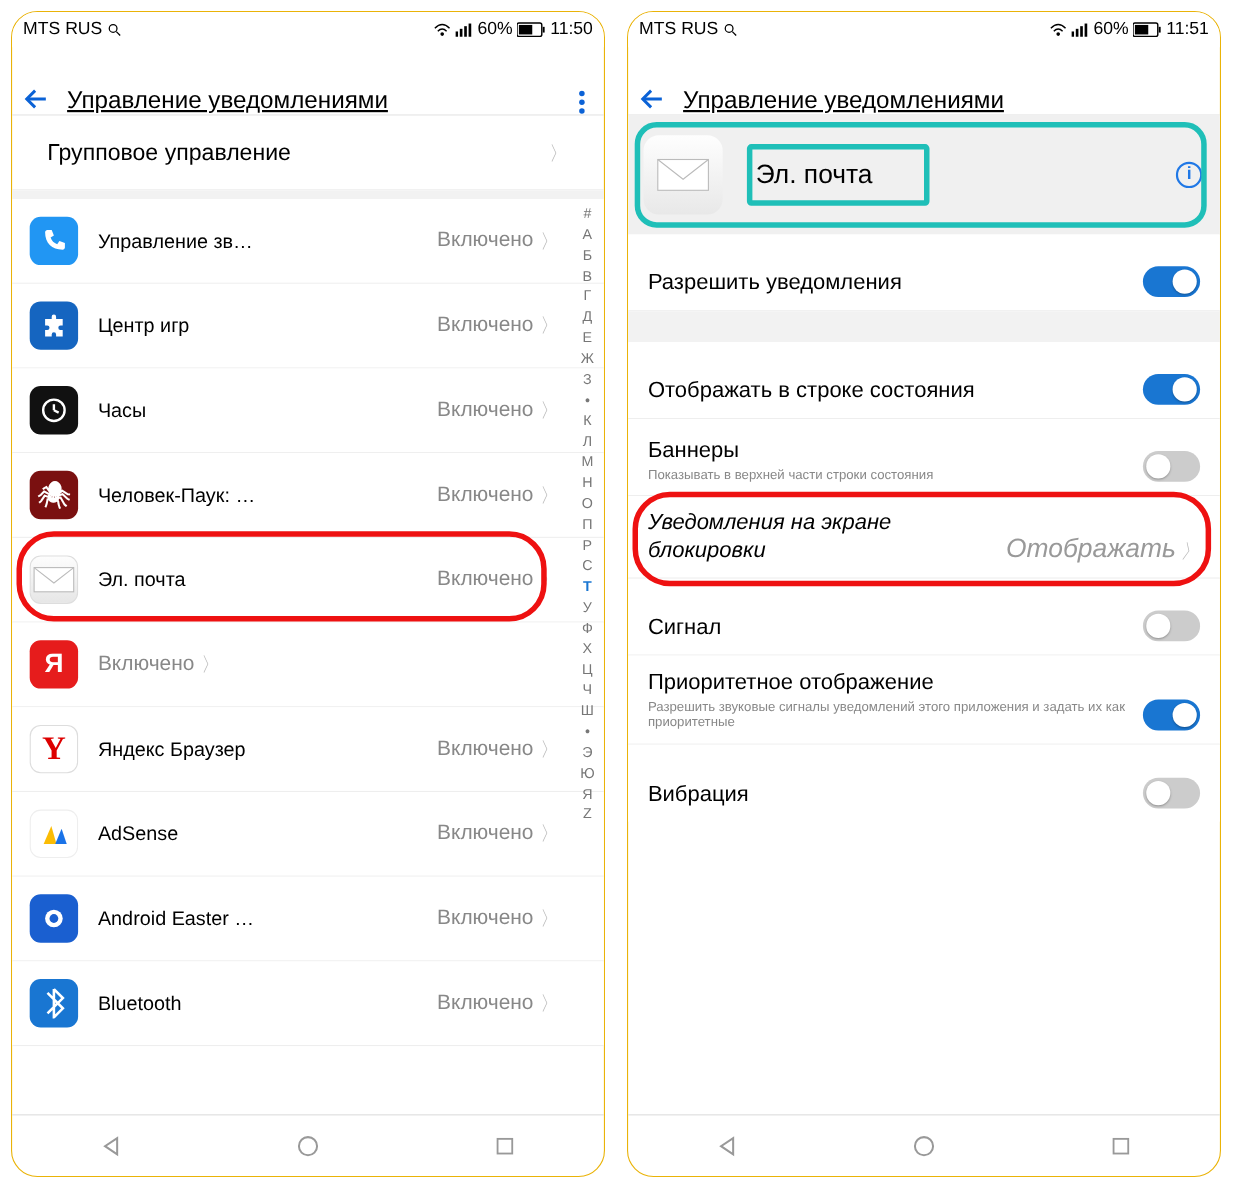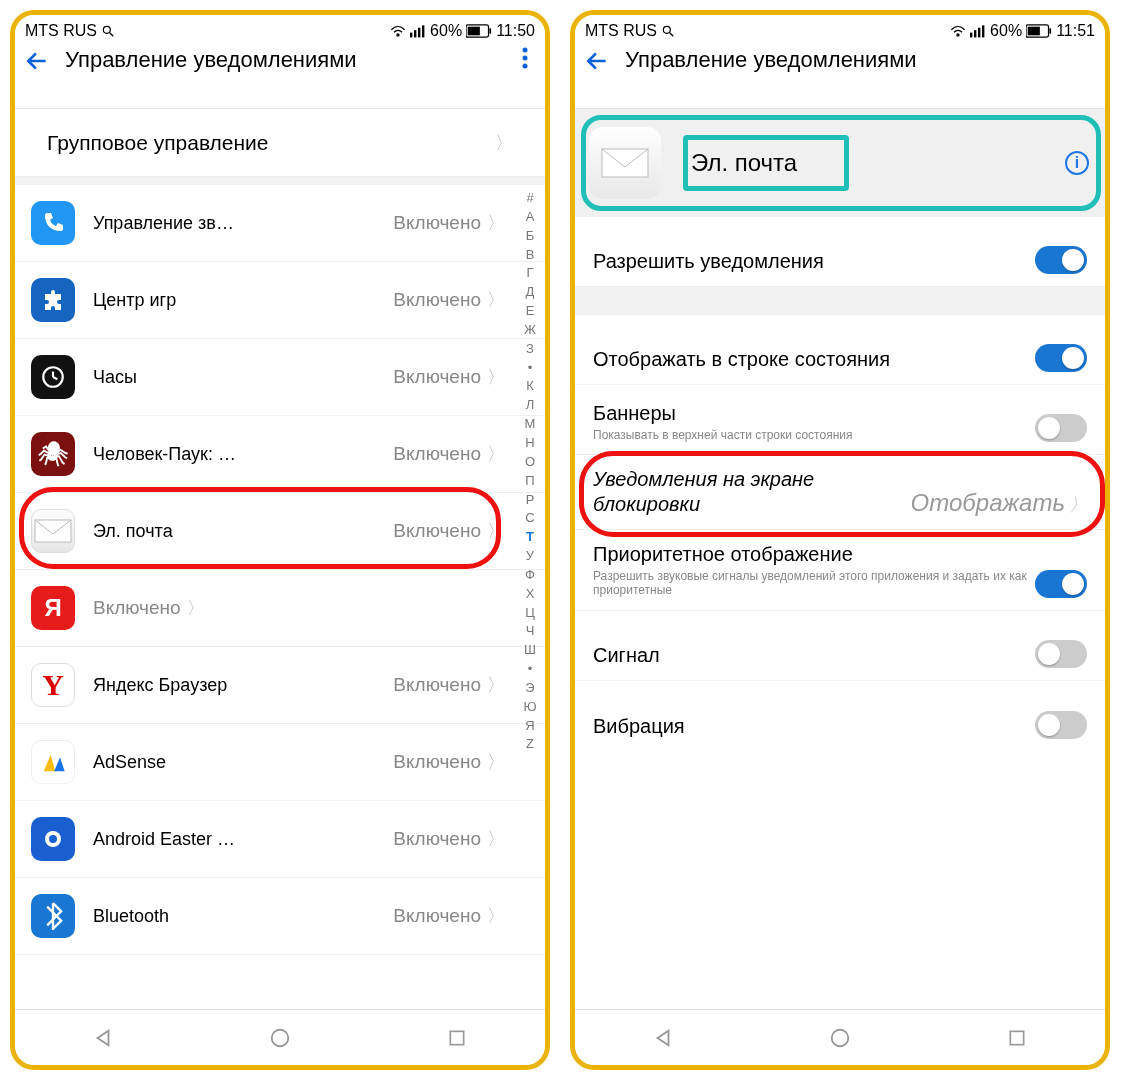"MTS RUS" .phone { border: 5px solid #eab308 -> 1px solid #eab308 }
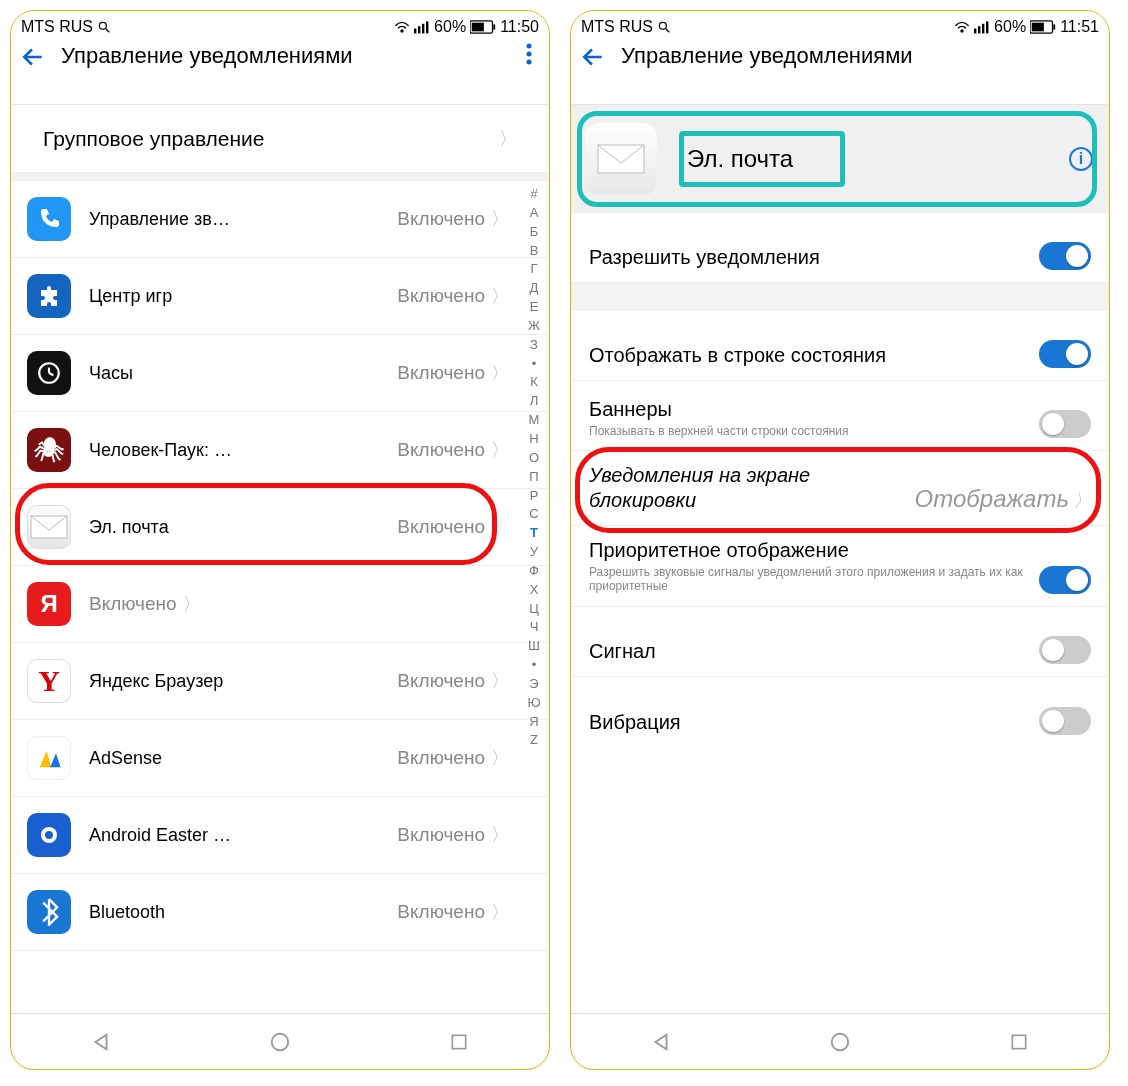"Управление уведомлениями" .header { align-items: flex-start -> flex-end; text-decoration: none -> underline }
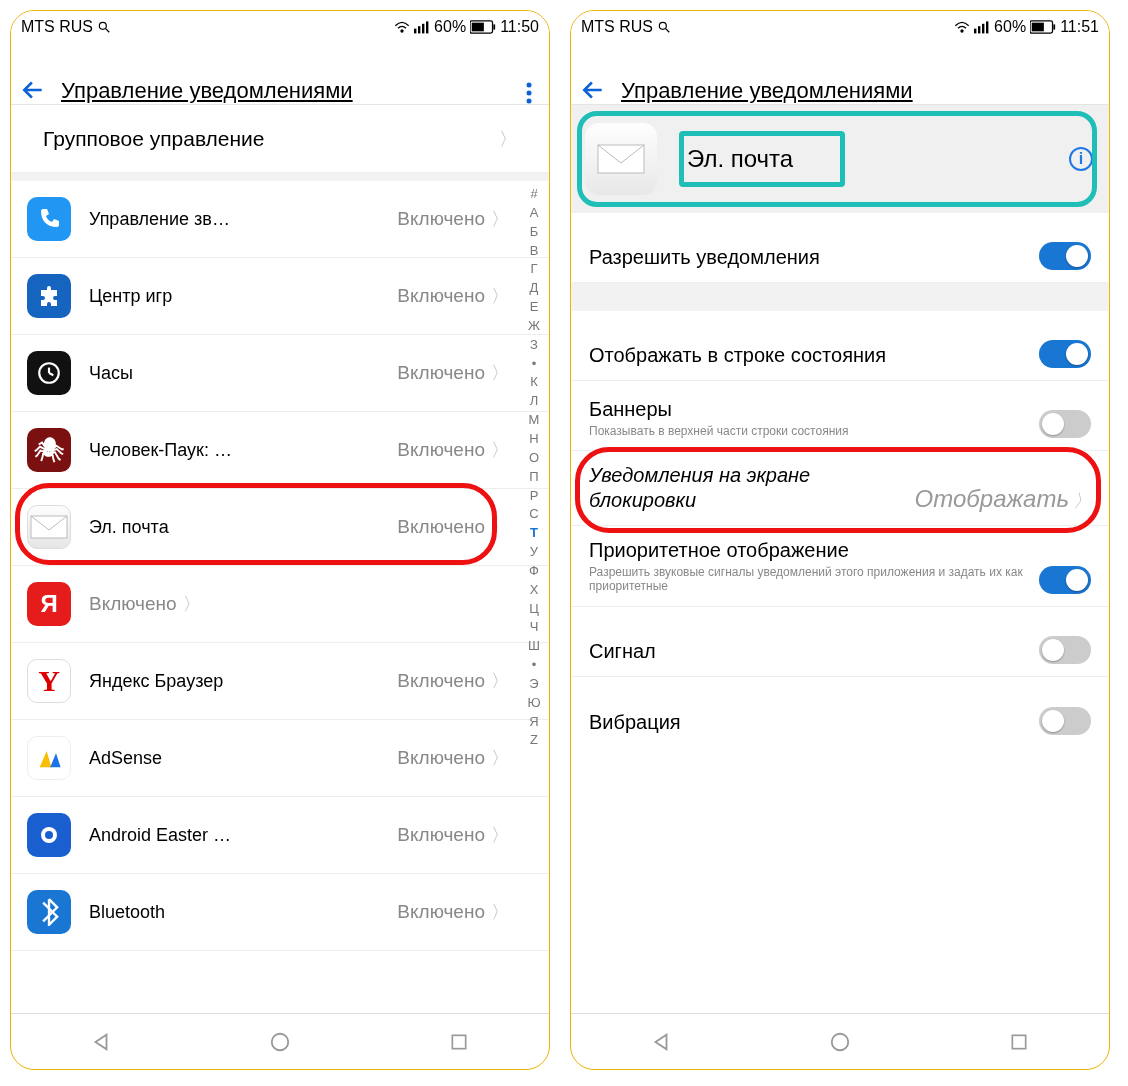"Приоритетное отображение" div.setting-row { order: before "Сигнал" -> after "Сигнал" }
